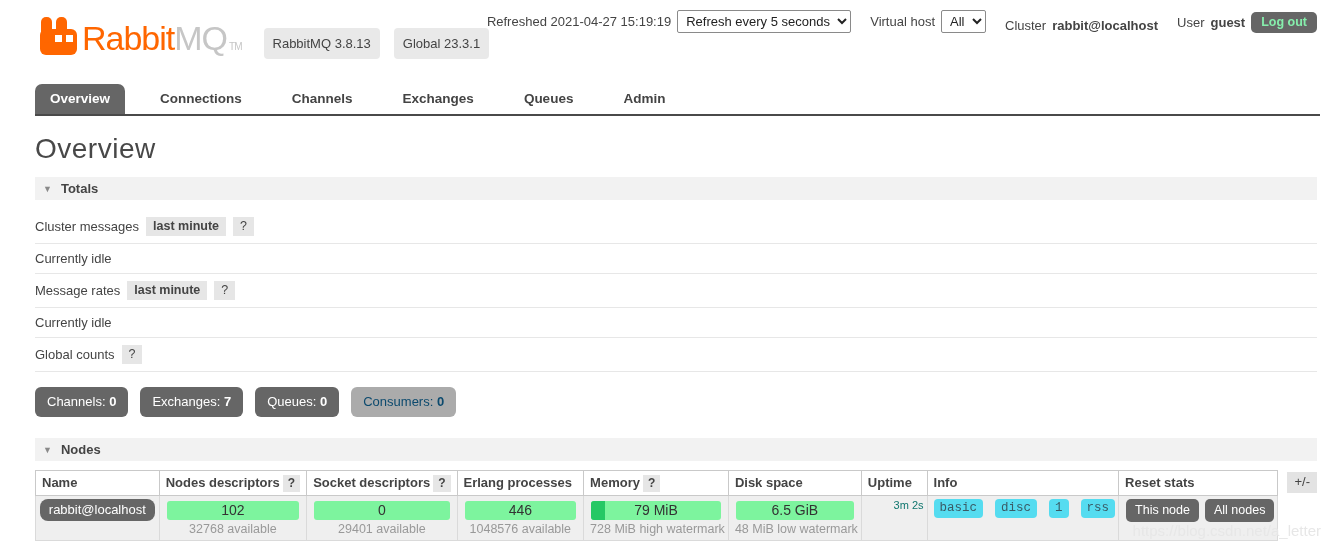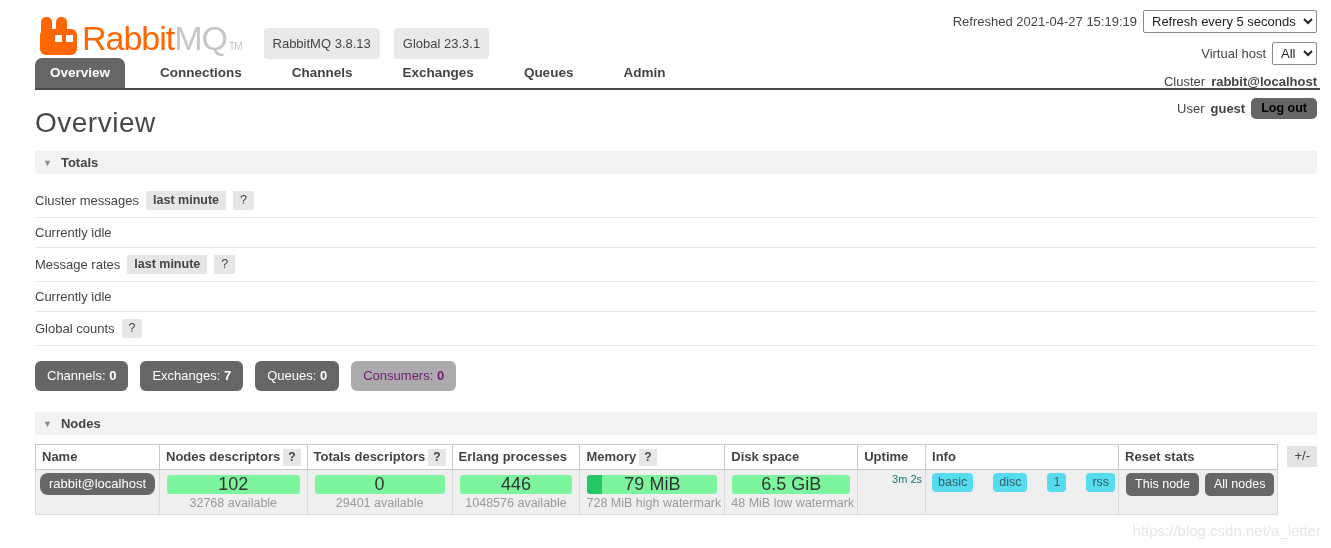"RabbitMQ TM" .header { height: 90px -> 116px }
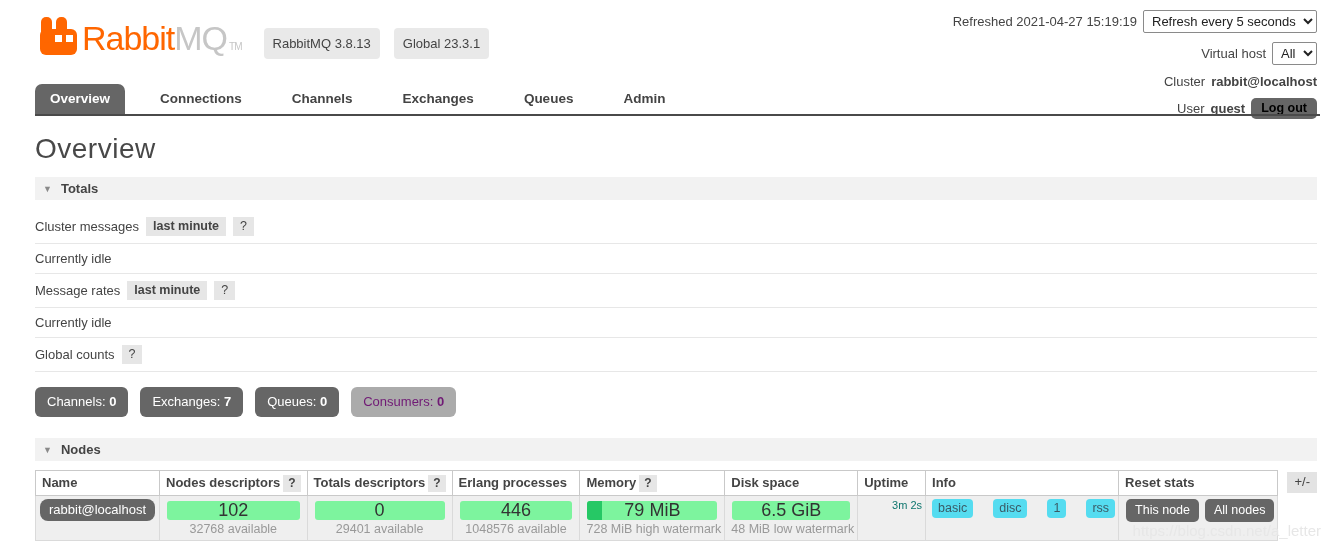"Refreshed 2021-04-27 15:19:19" .meta { flex-direction: column -> none; gap: 9px -> 19px }
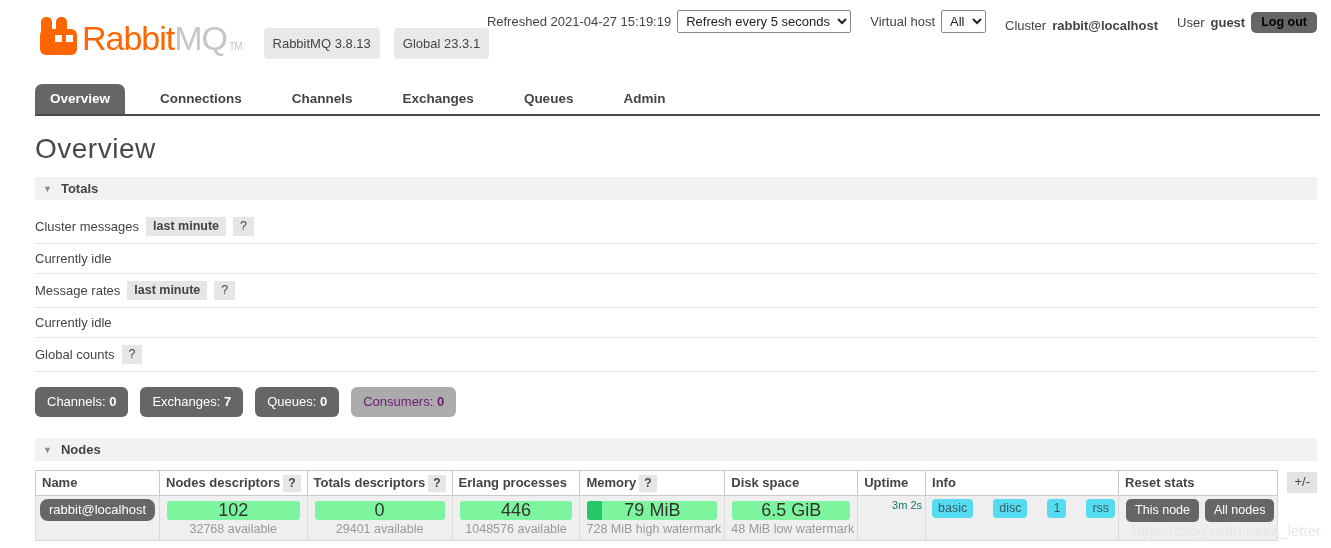"Log out" .logout-btn { color: #000000 -> #86efac }
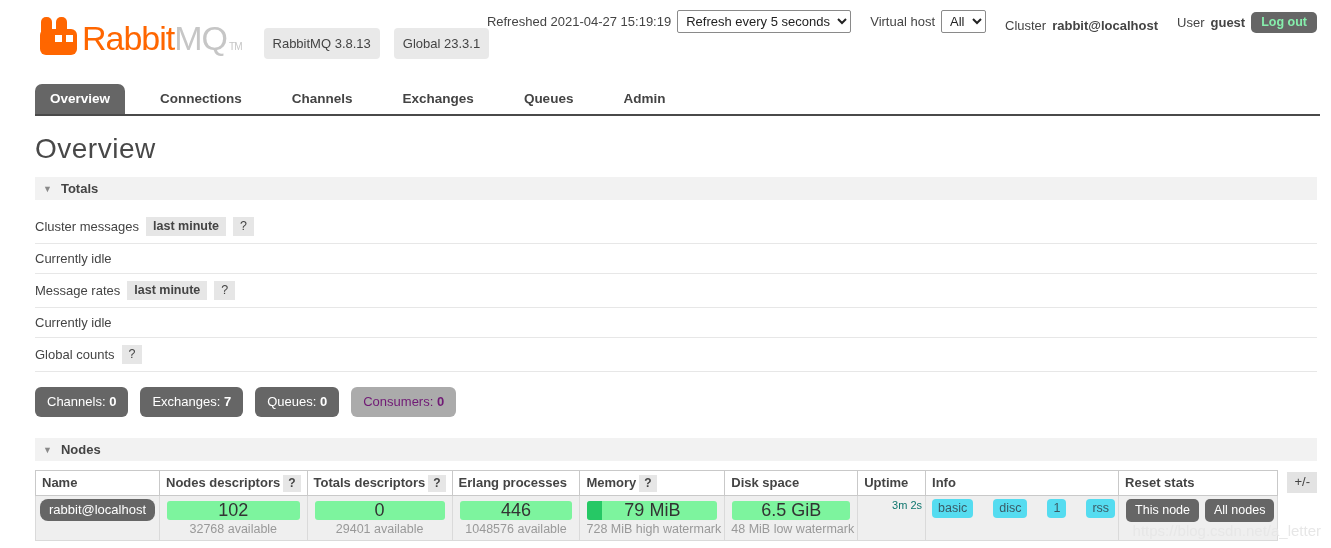"Consumers: 0" .count-btn.disabled { color: #701a75 -> #0c4a6e }
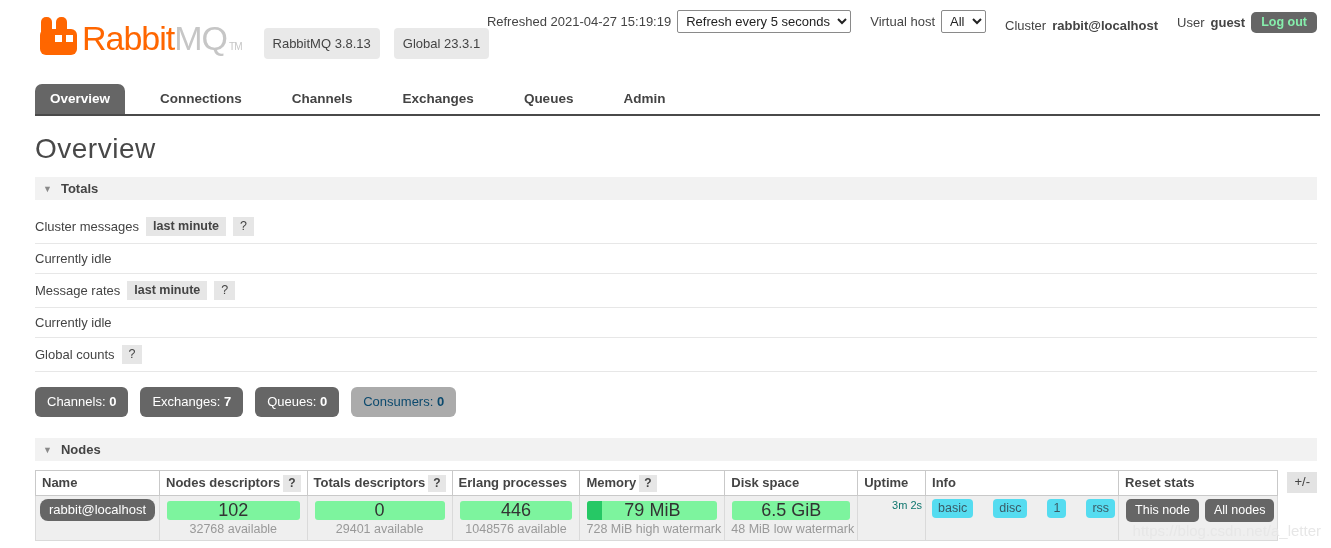"Totals descriptors" span { text: Totals -> Socket }
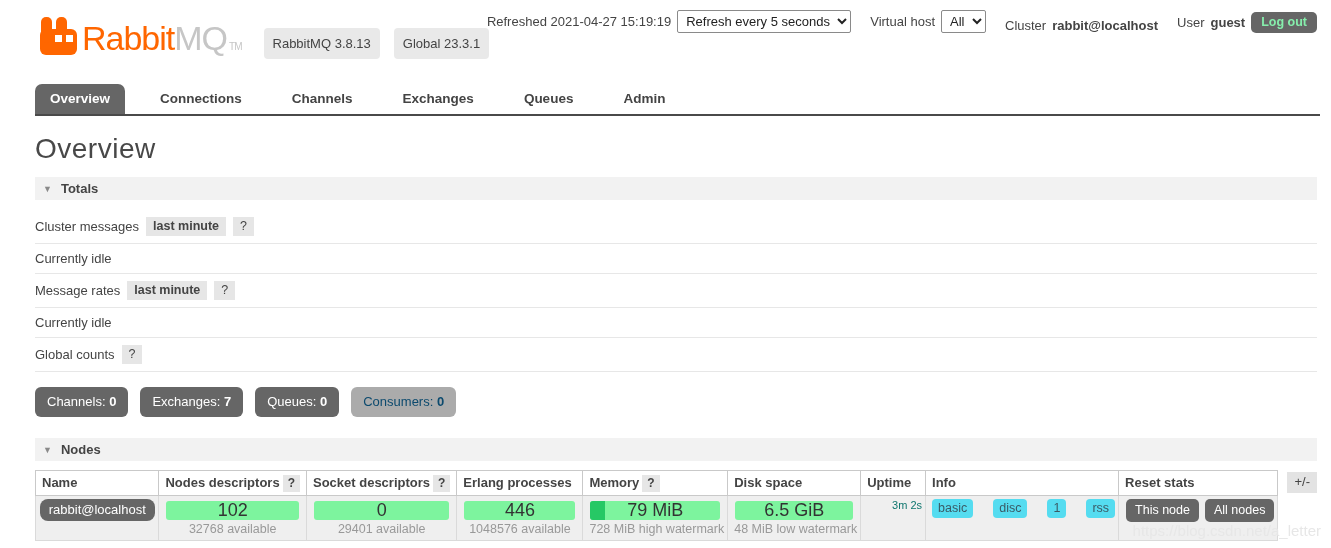"102" .bar-text { font-size: 18px -> 14px }
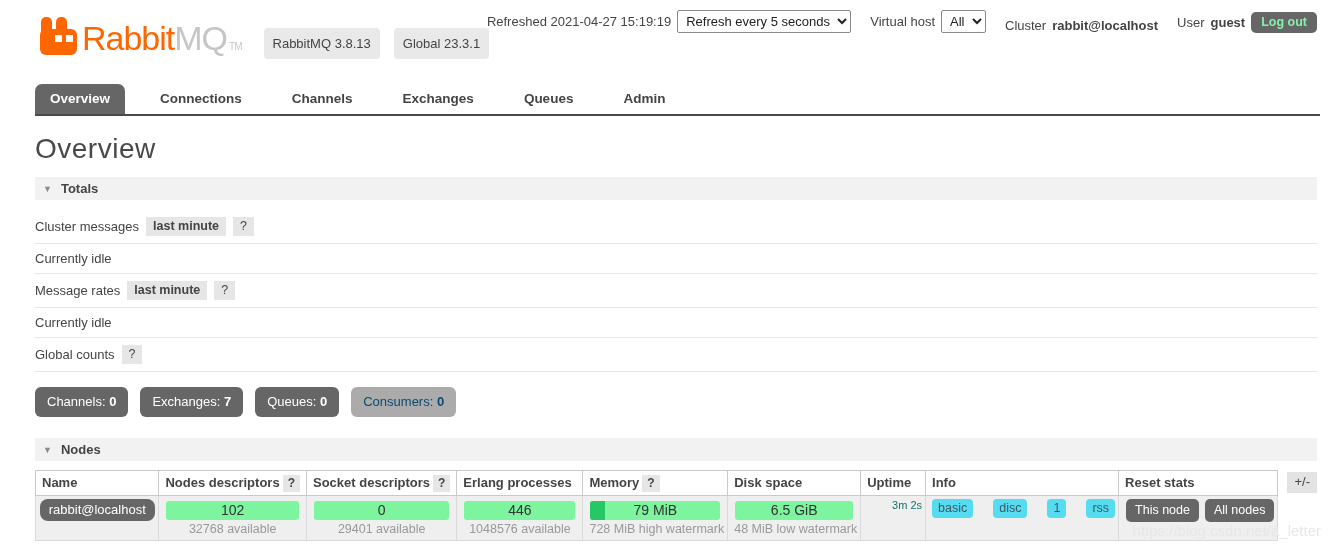"basic" .info-badges { font-family: none -> Liberation Mono, monospace; gap: 20px -> 12px }
